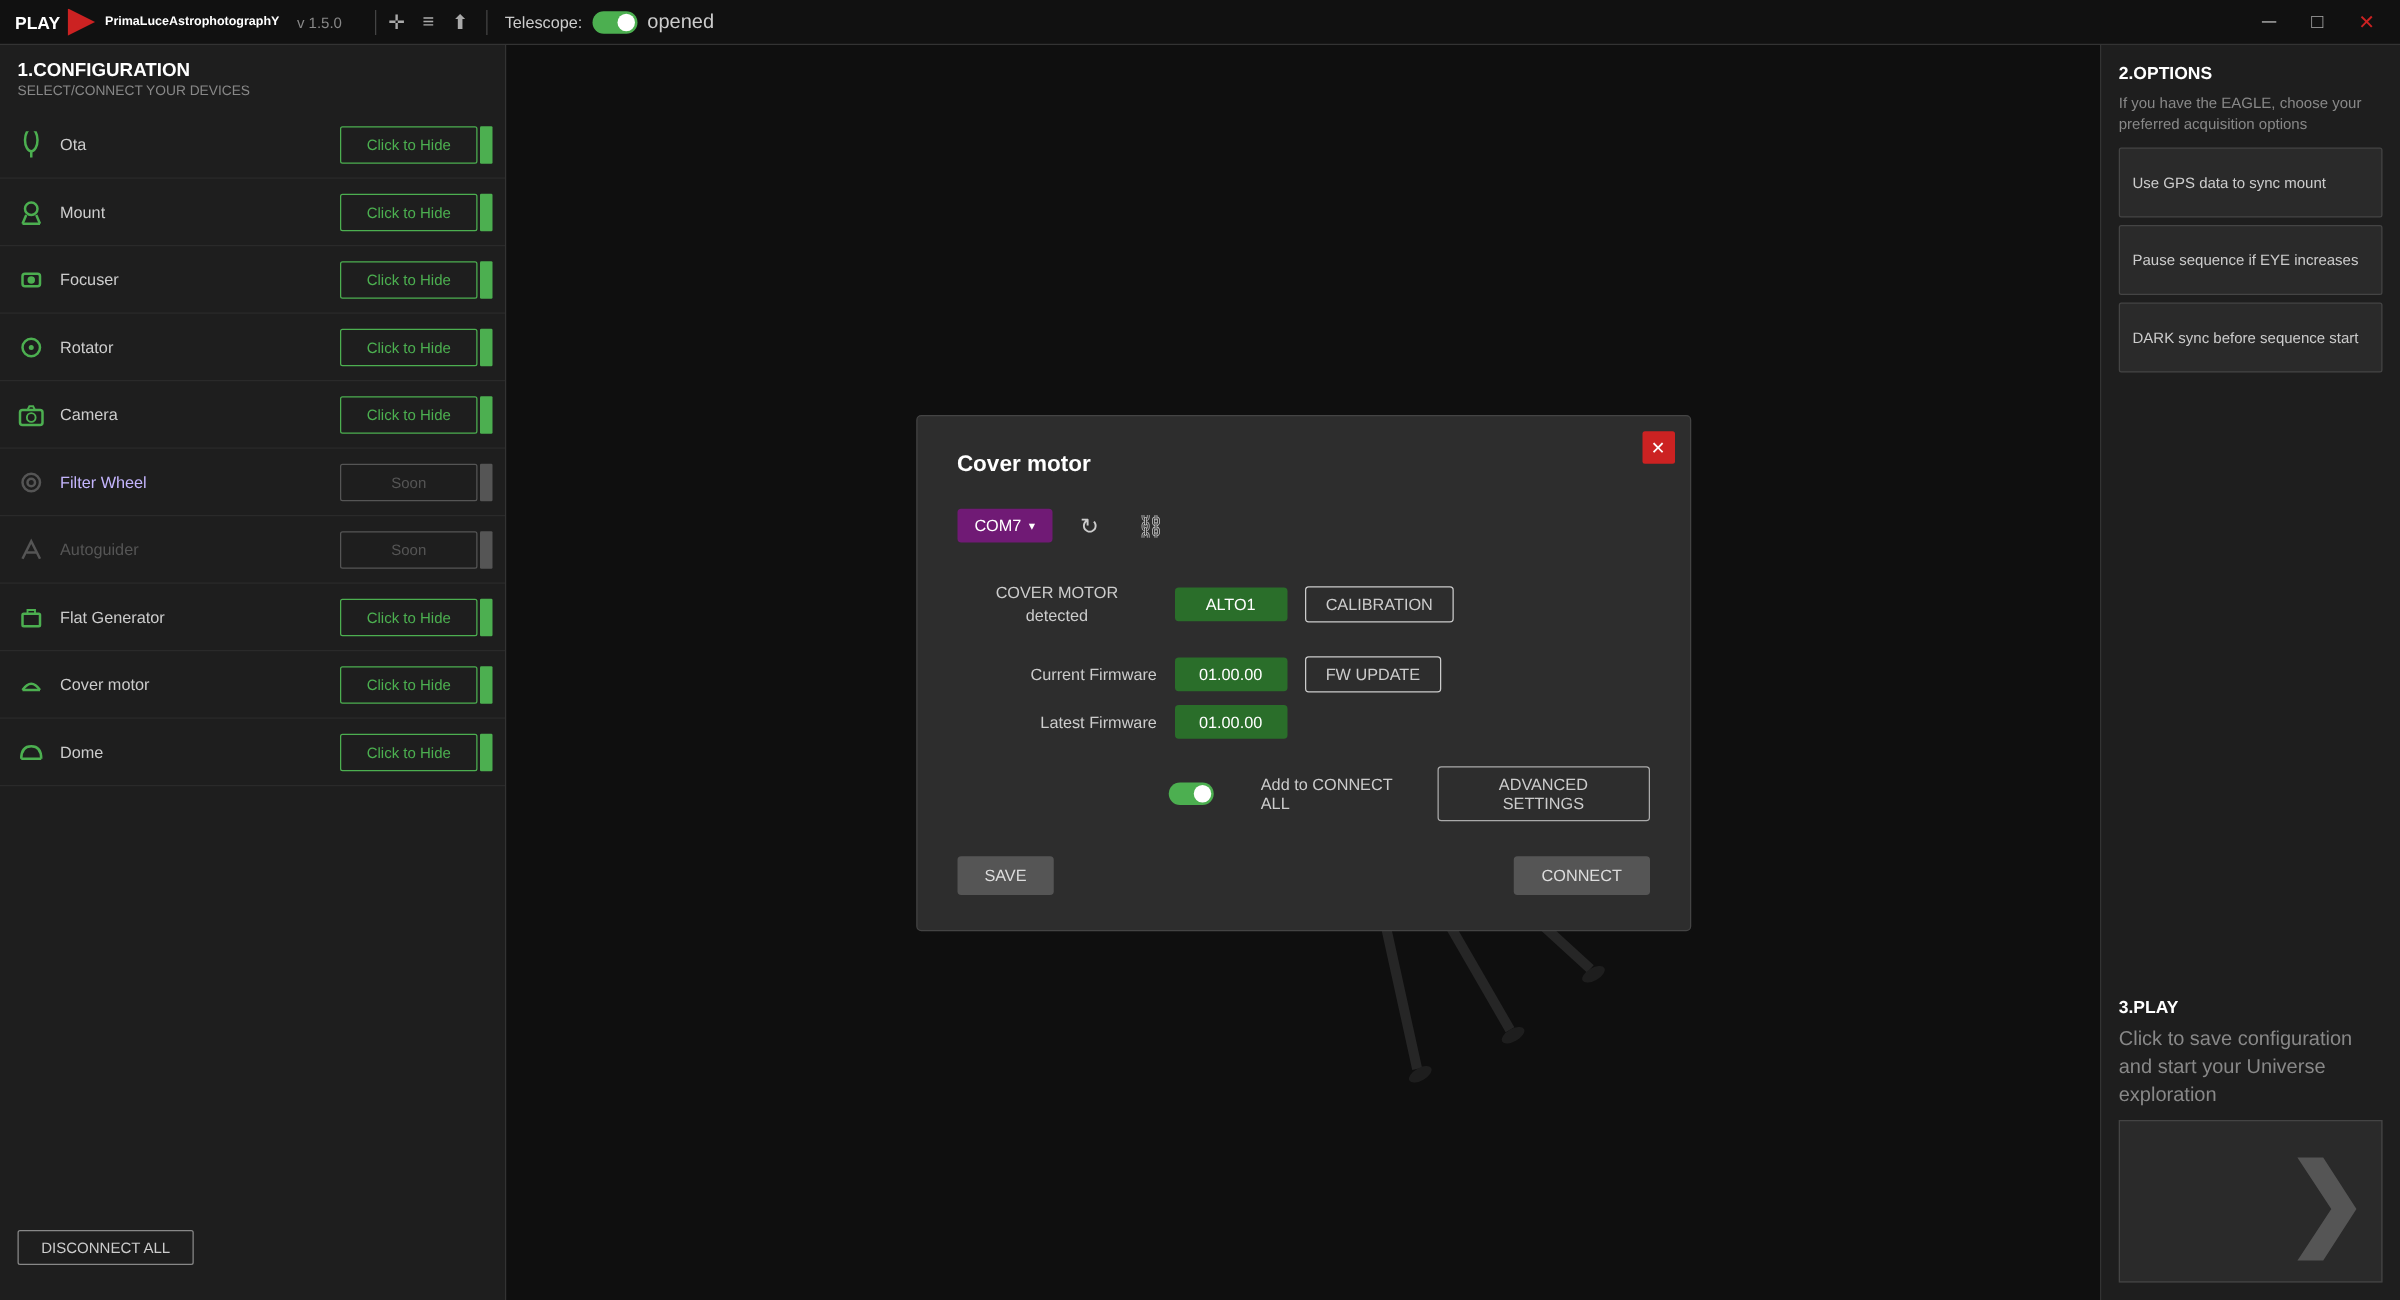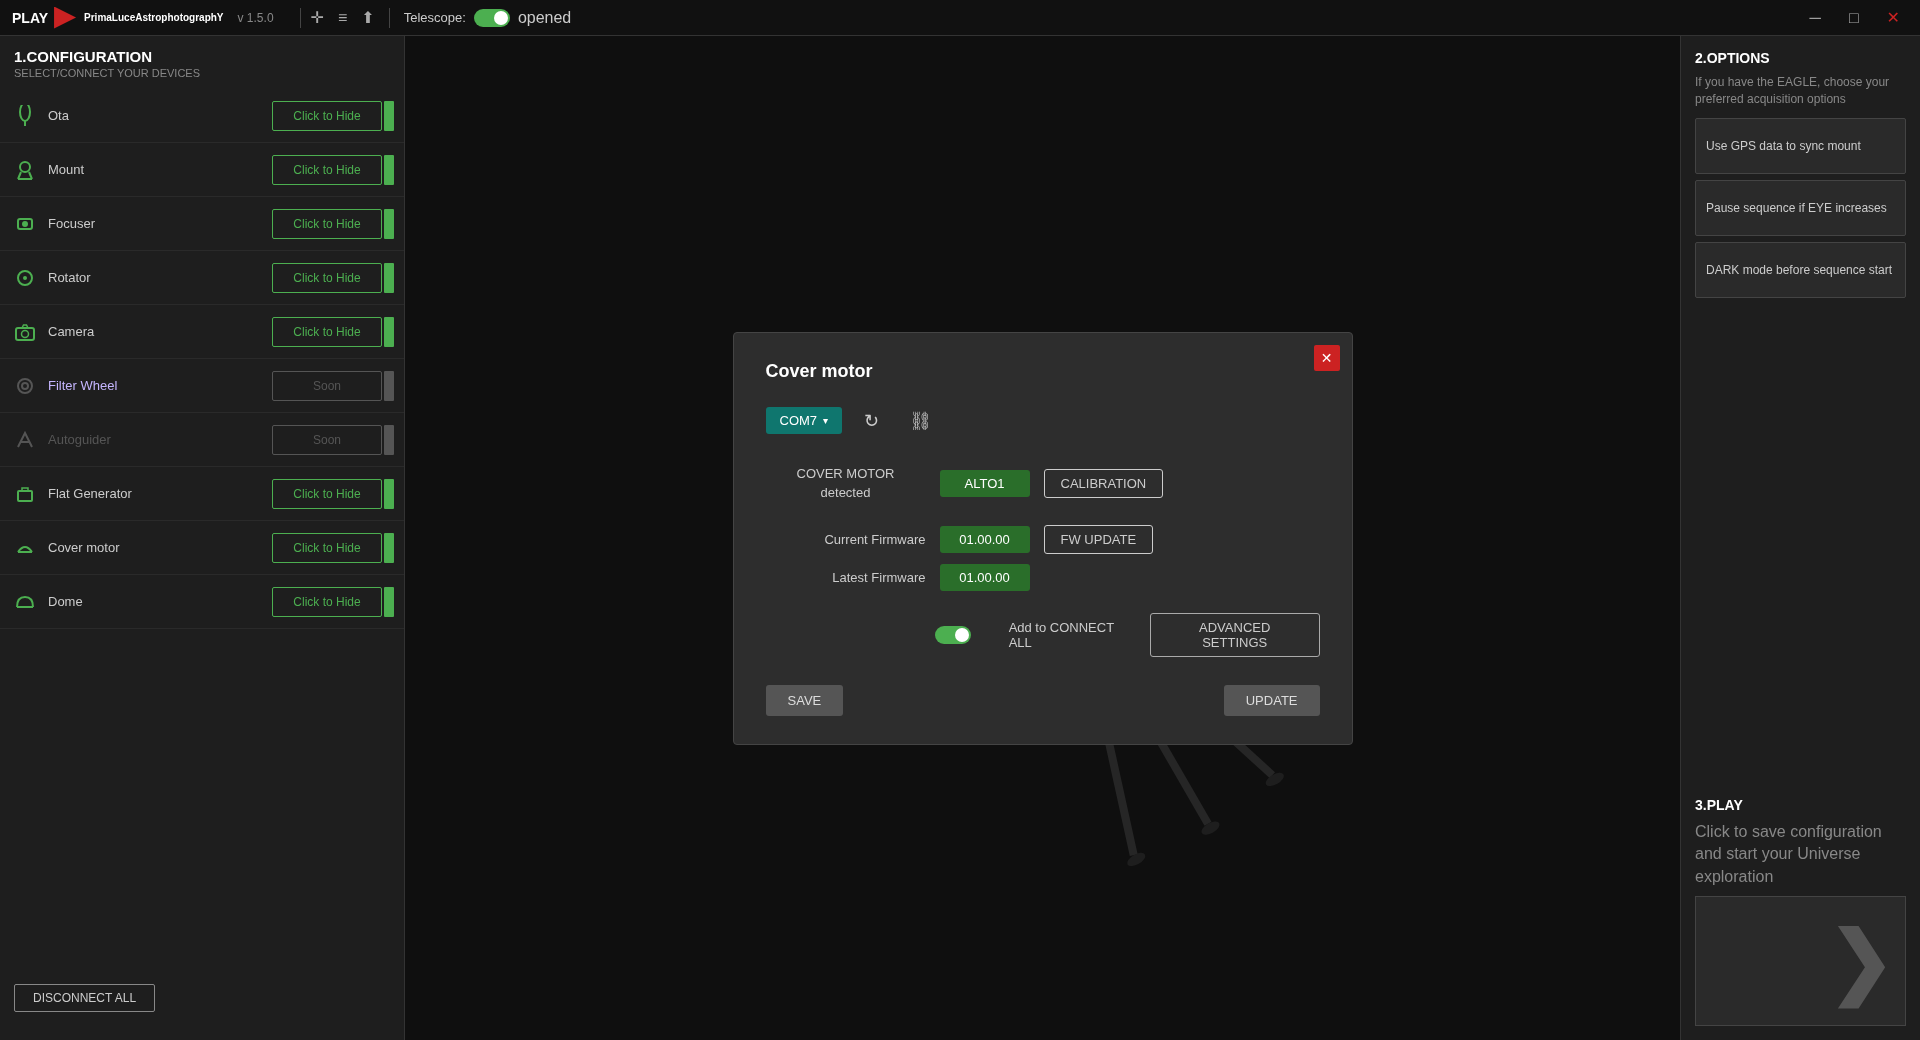"DARK mode before sequence start" button.right-option-btn { text: mode -> sync }
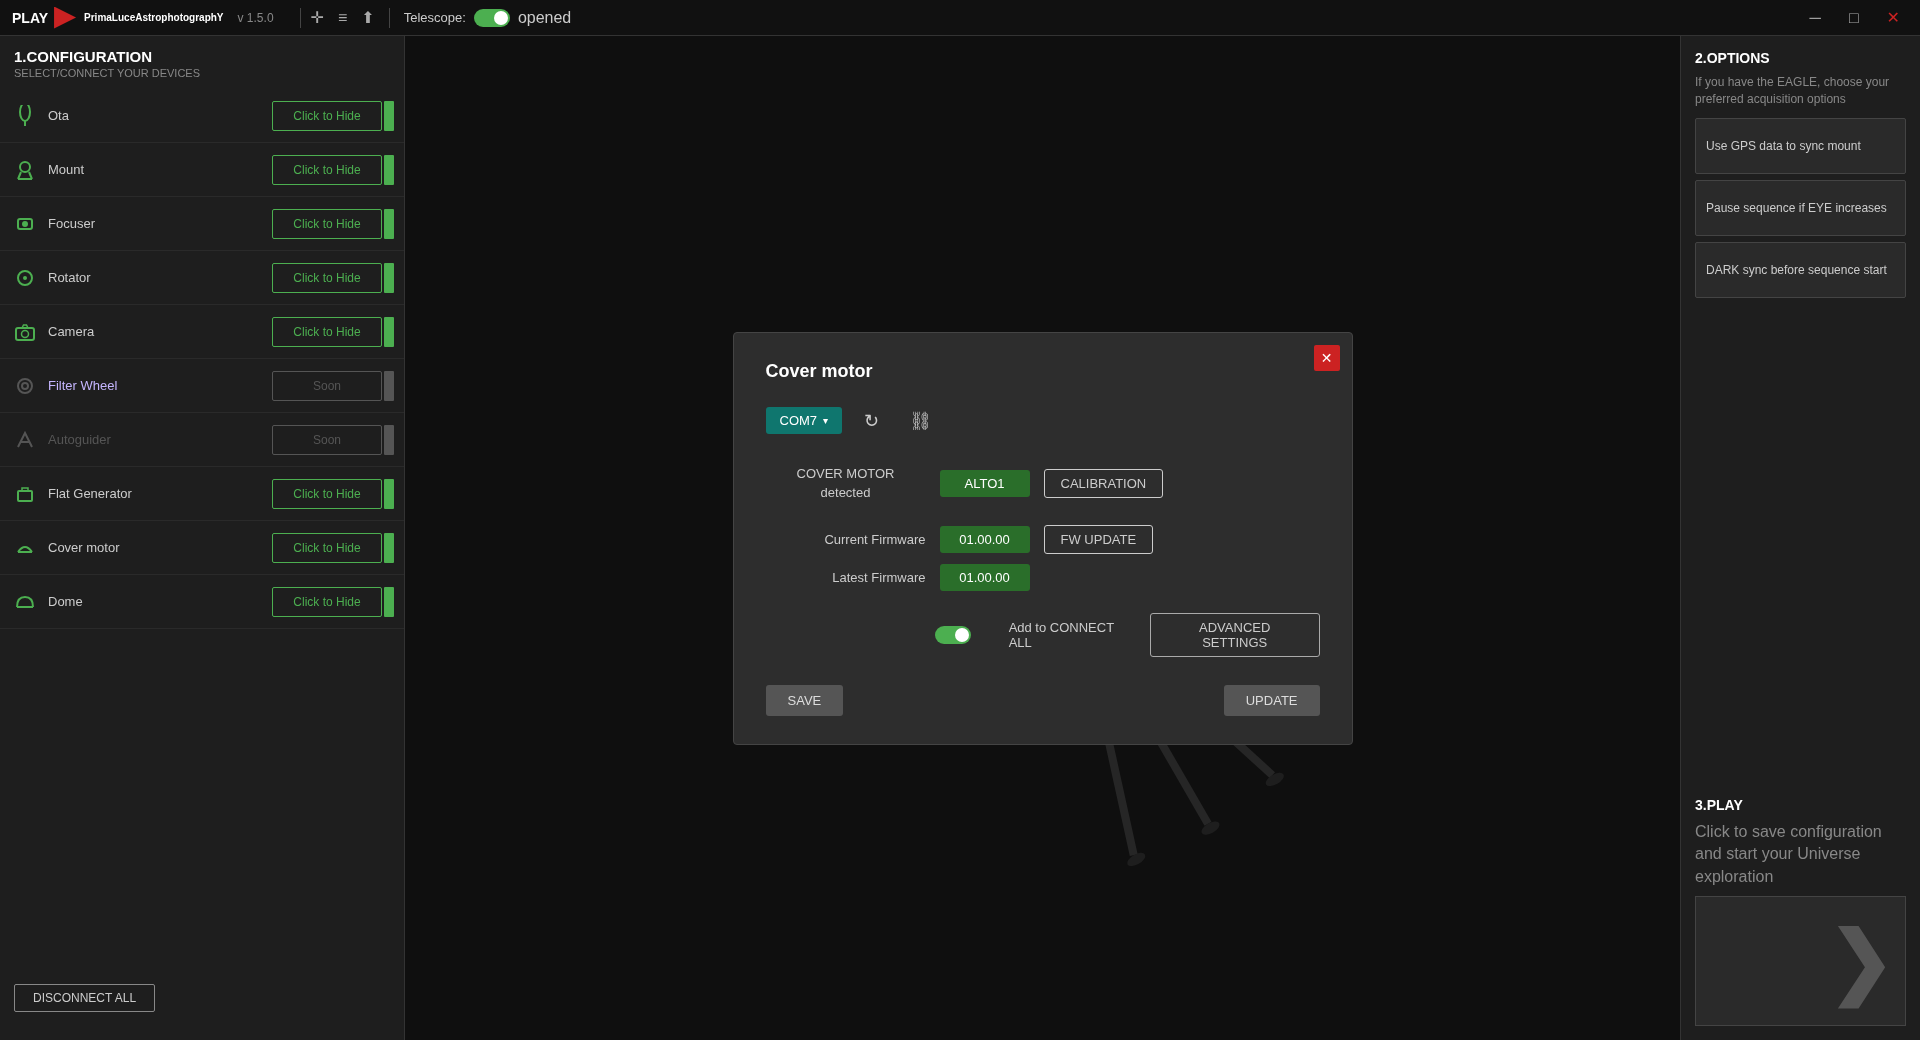"COM7" .com-btn { background: #0f766e -> #701a75 }
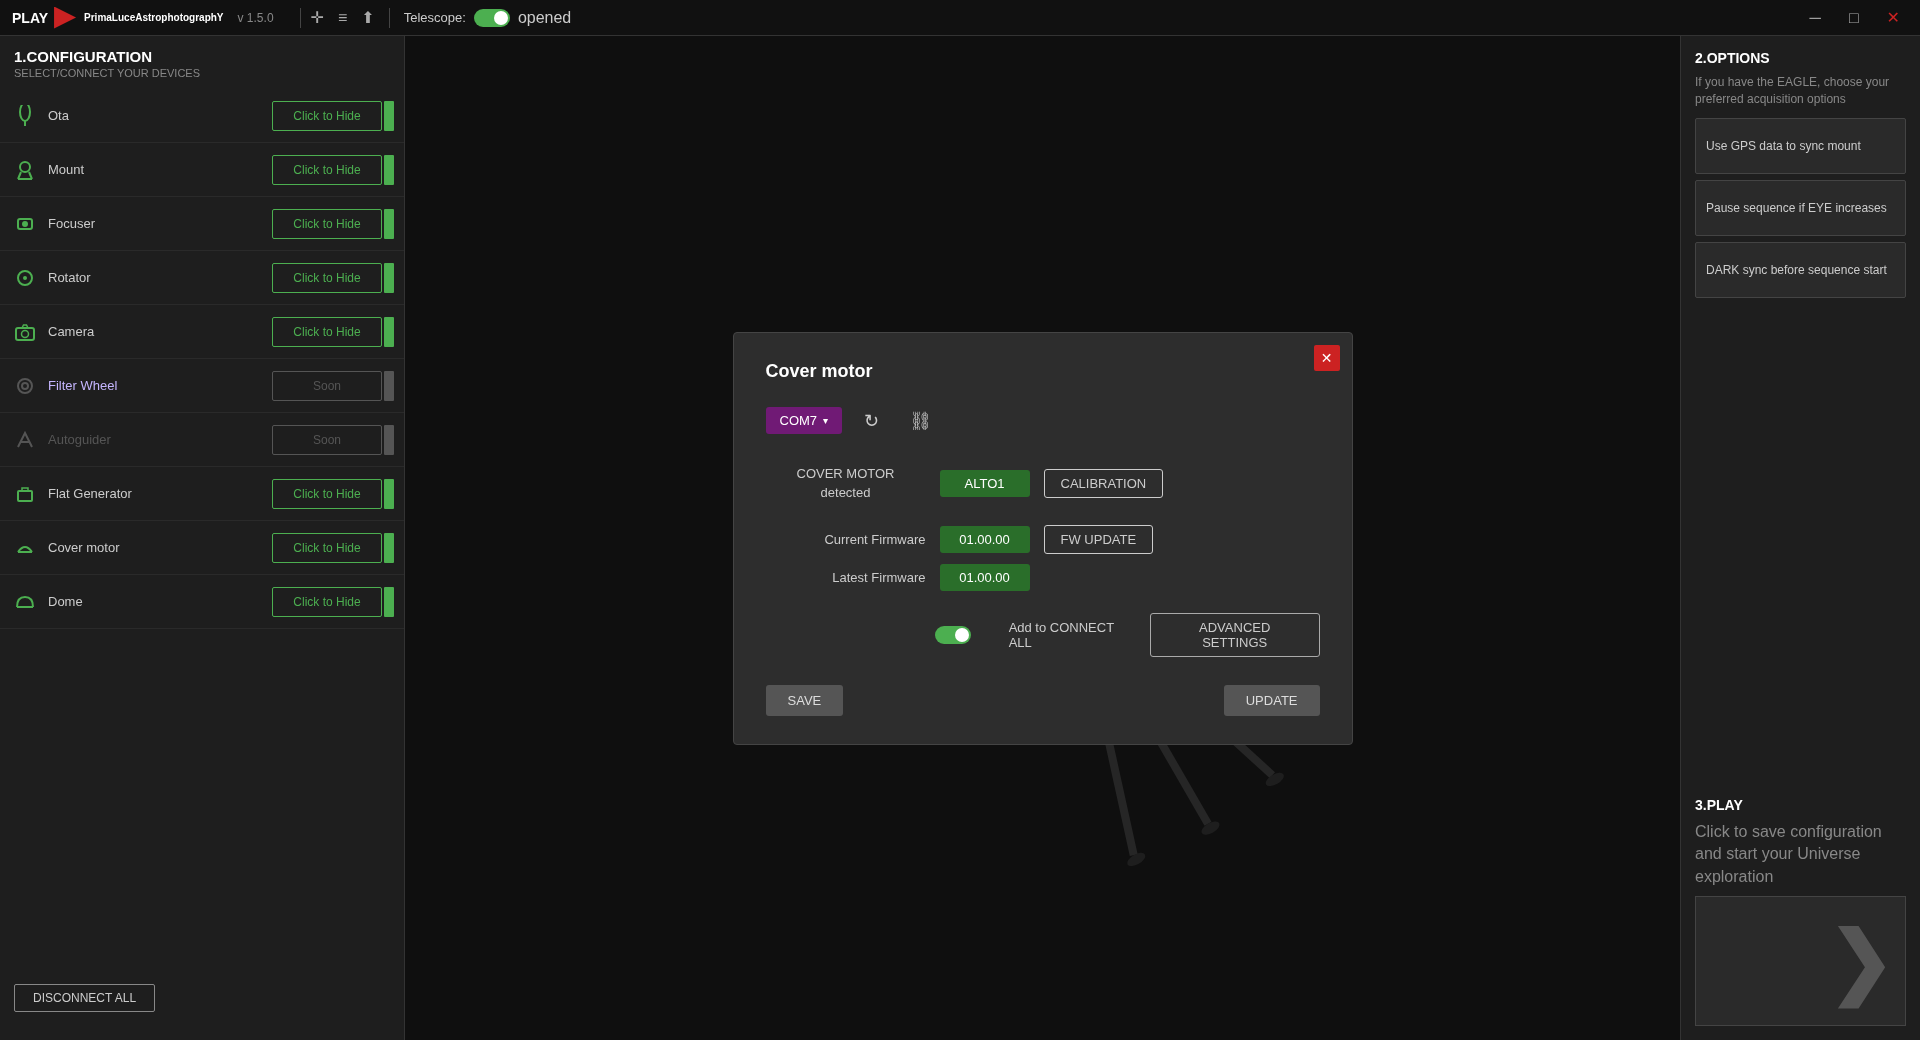"UPDATE" button.cancel-btn { text: UPDATE -> CONNECT }
